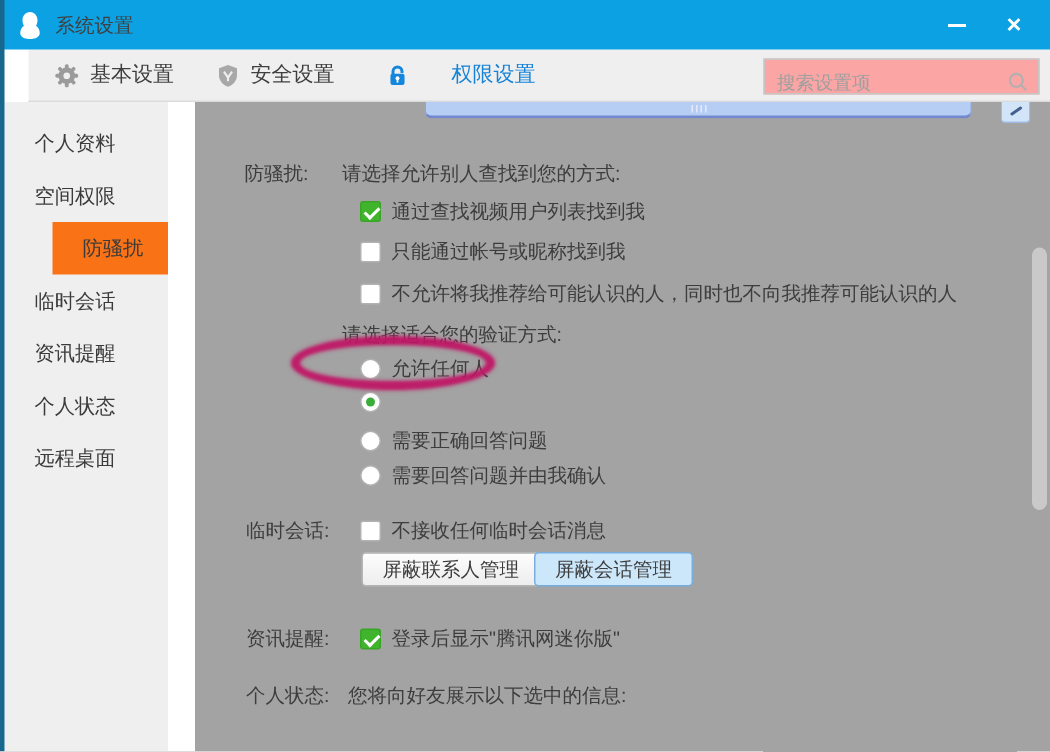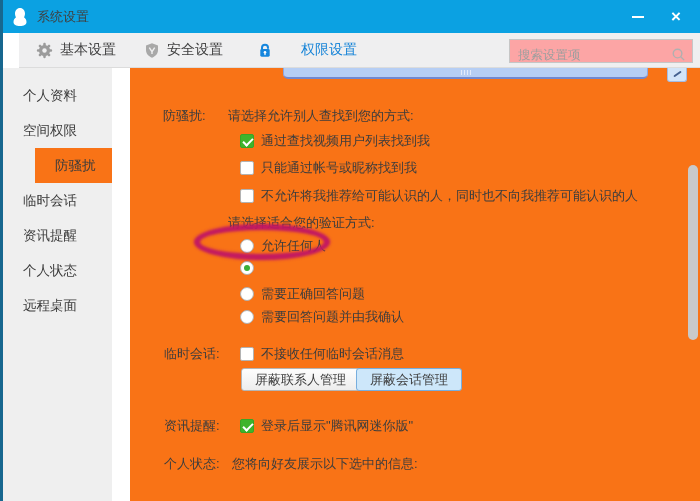"防骚扰:" .main { background: #f97316 -> #a3a3a3 }
